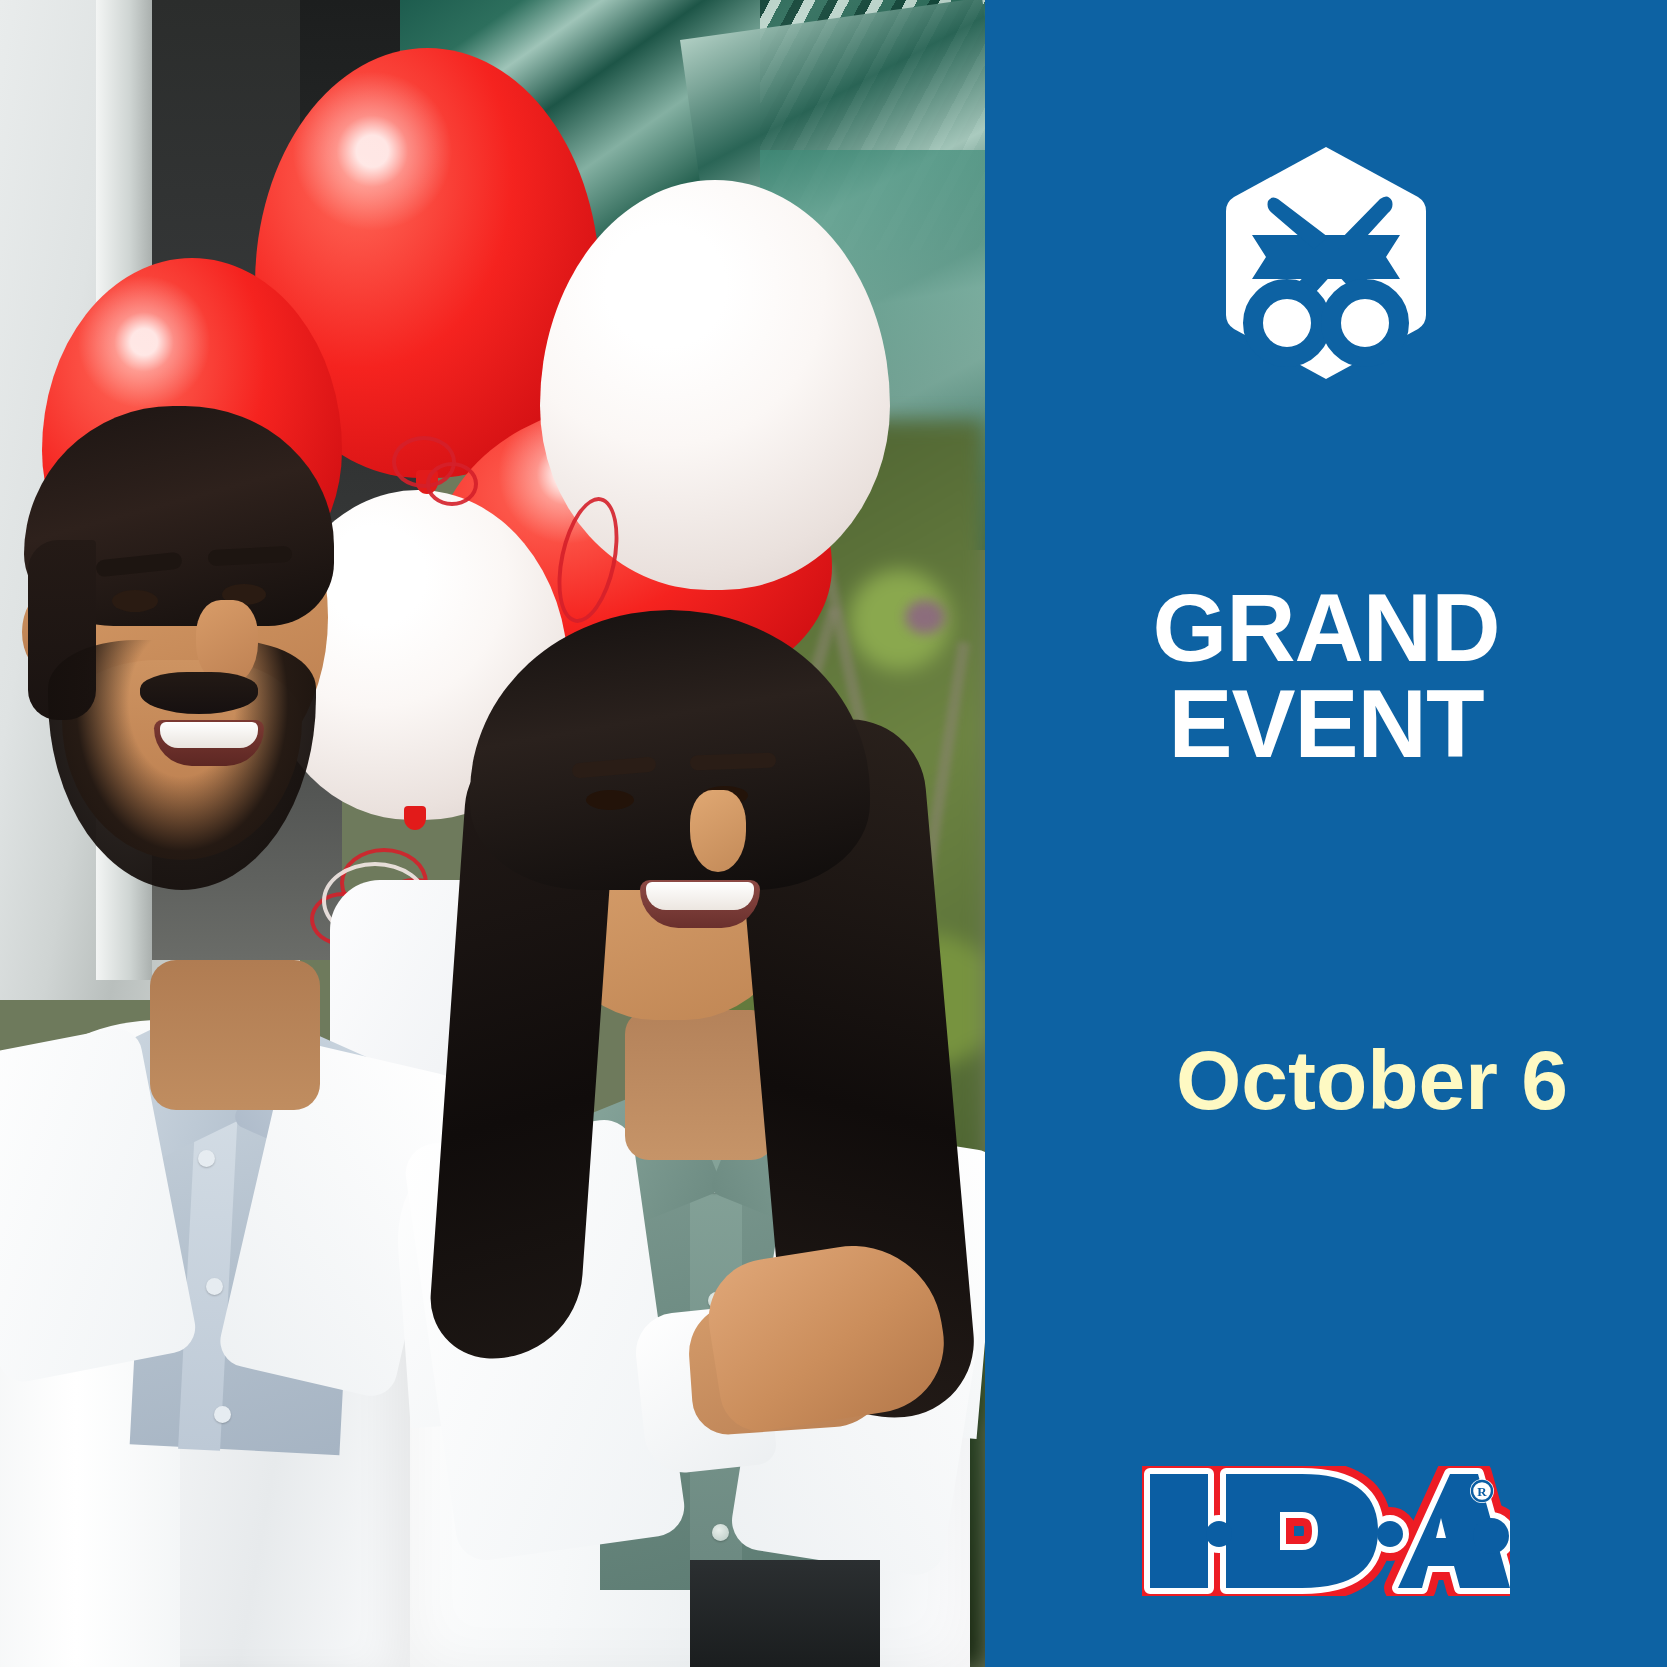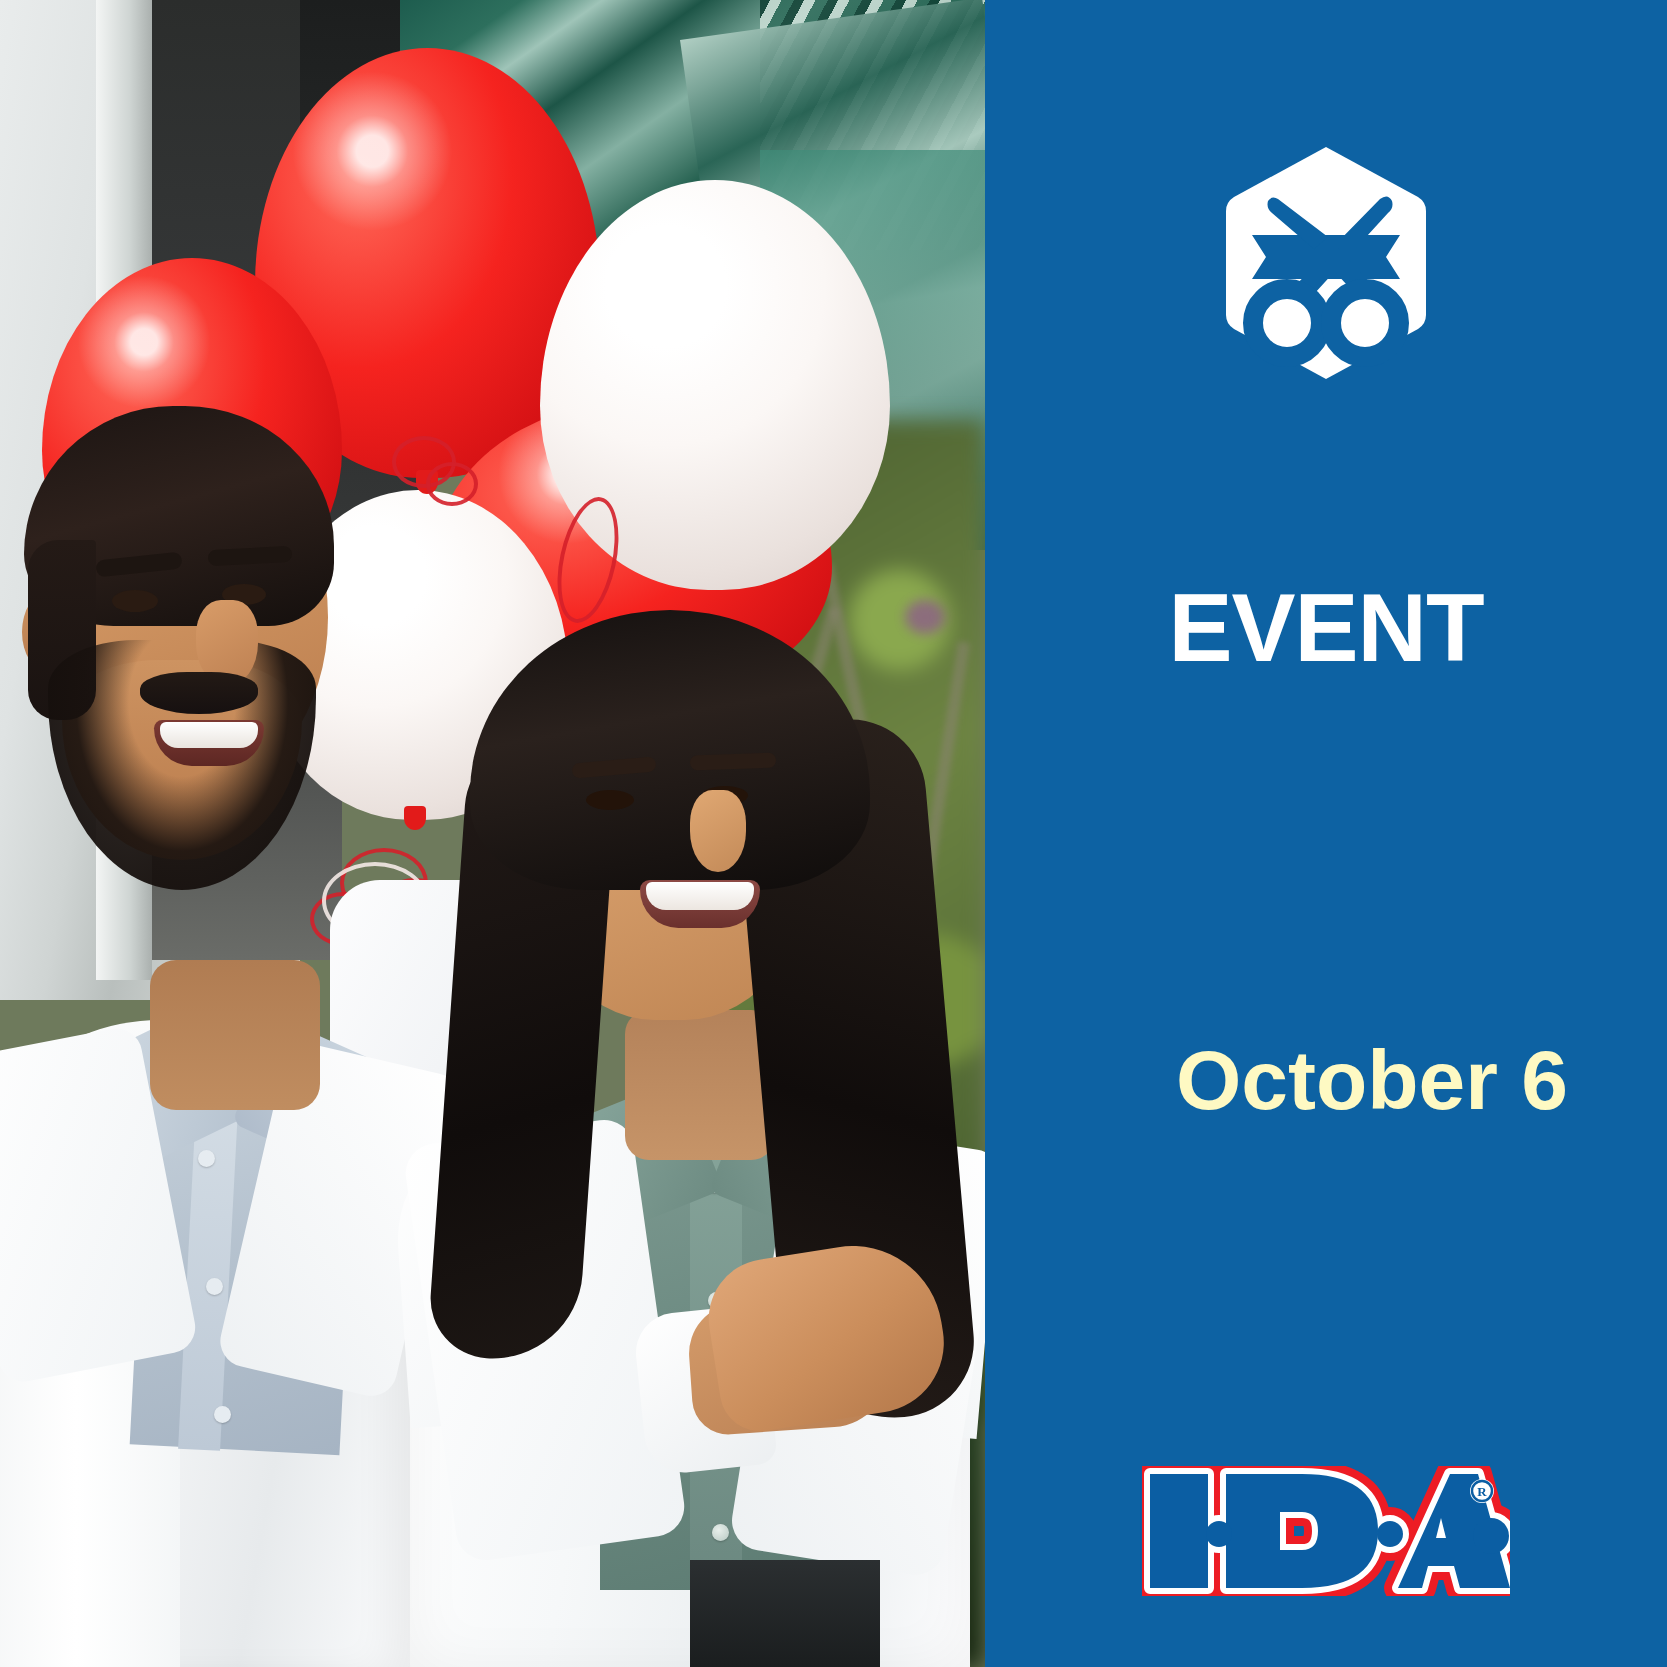"GRAND" div { html: none -> <div>GRAND</div> }
